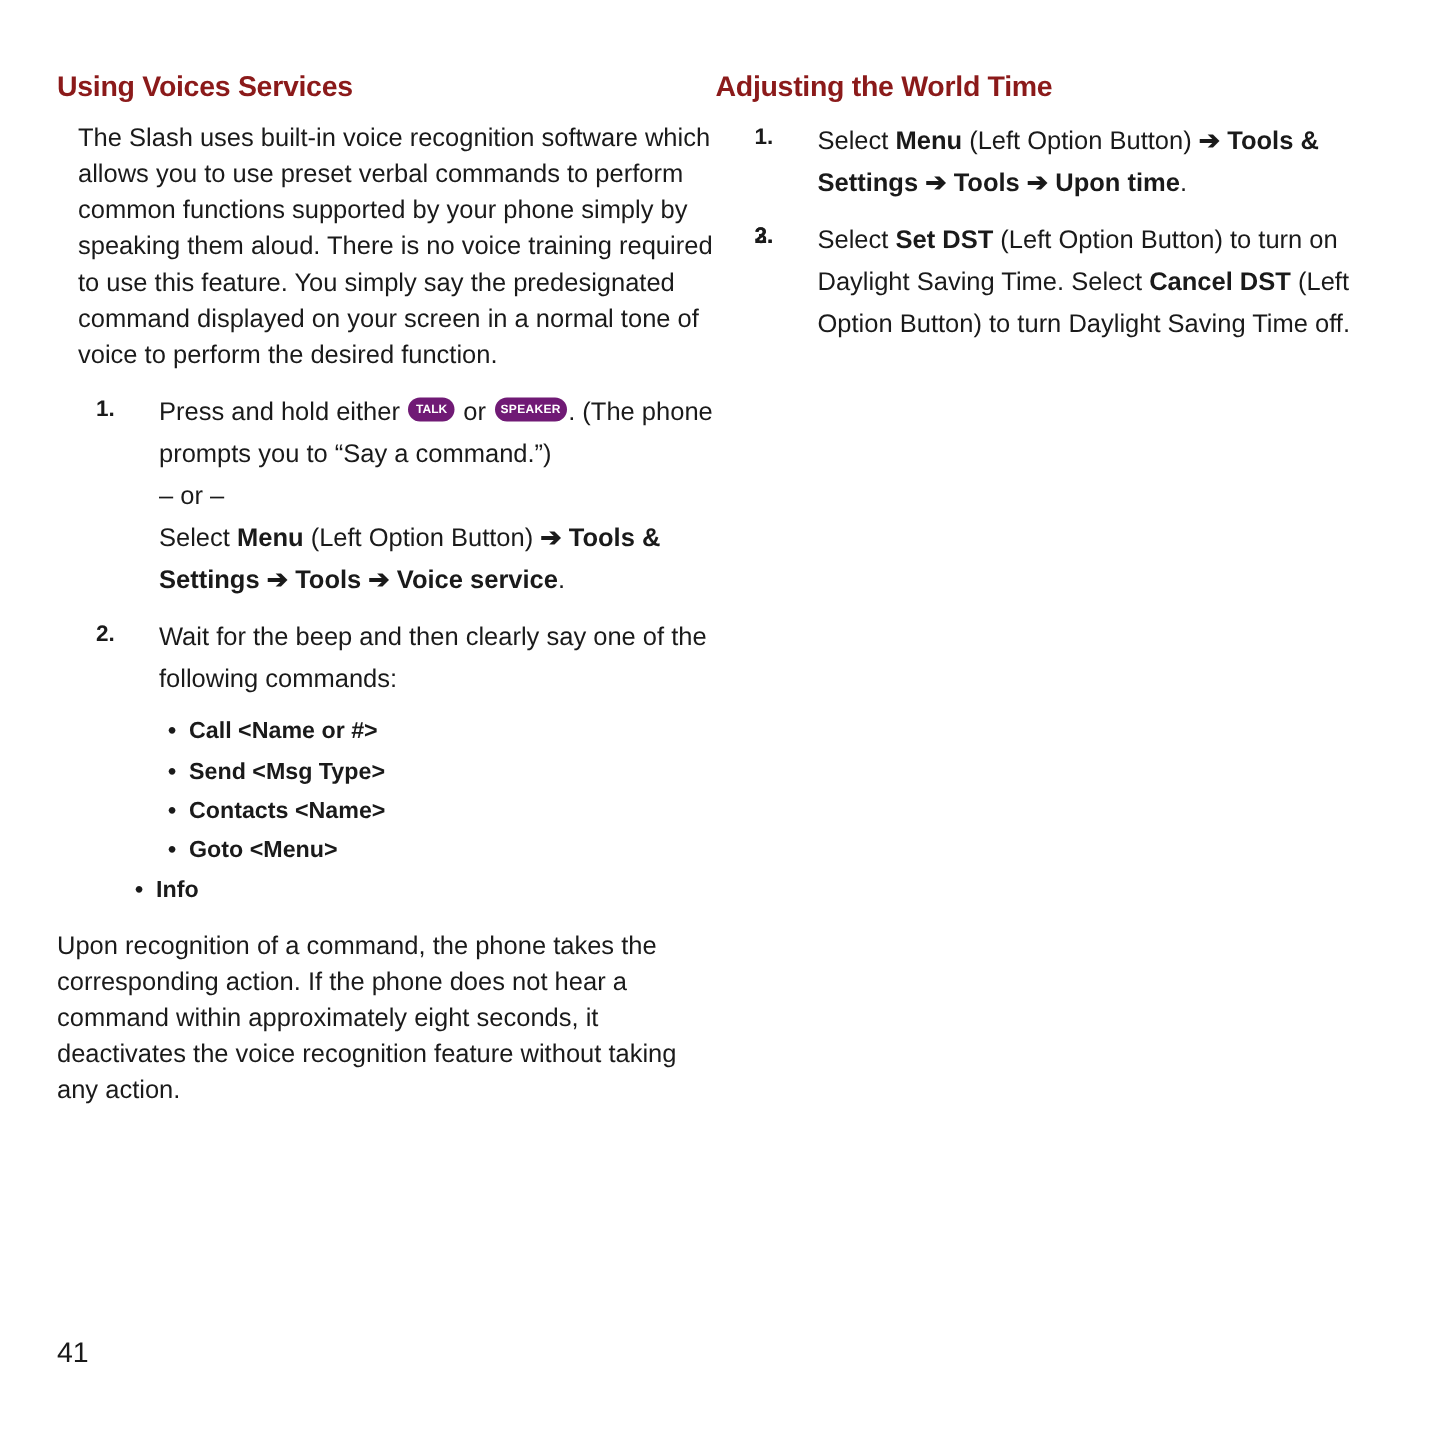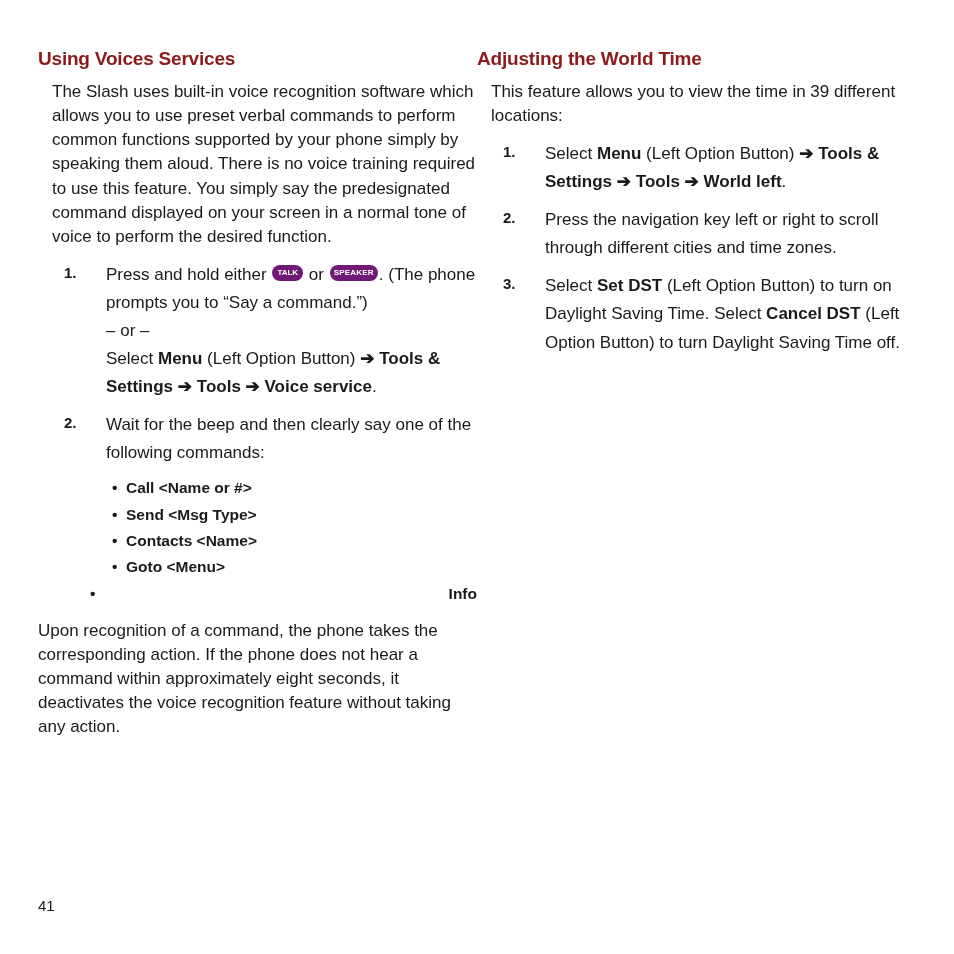"This feature allows you to" p.body-text { html: <p>This feature allows you to view the time in 39 different locations:</p> -> none }
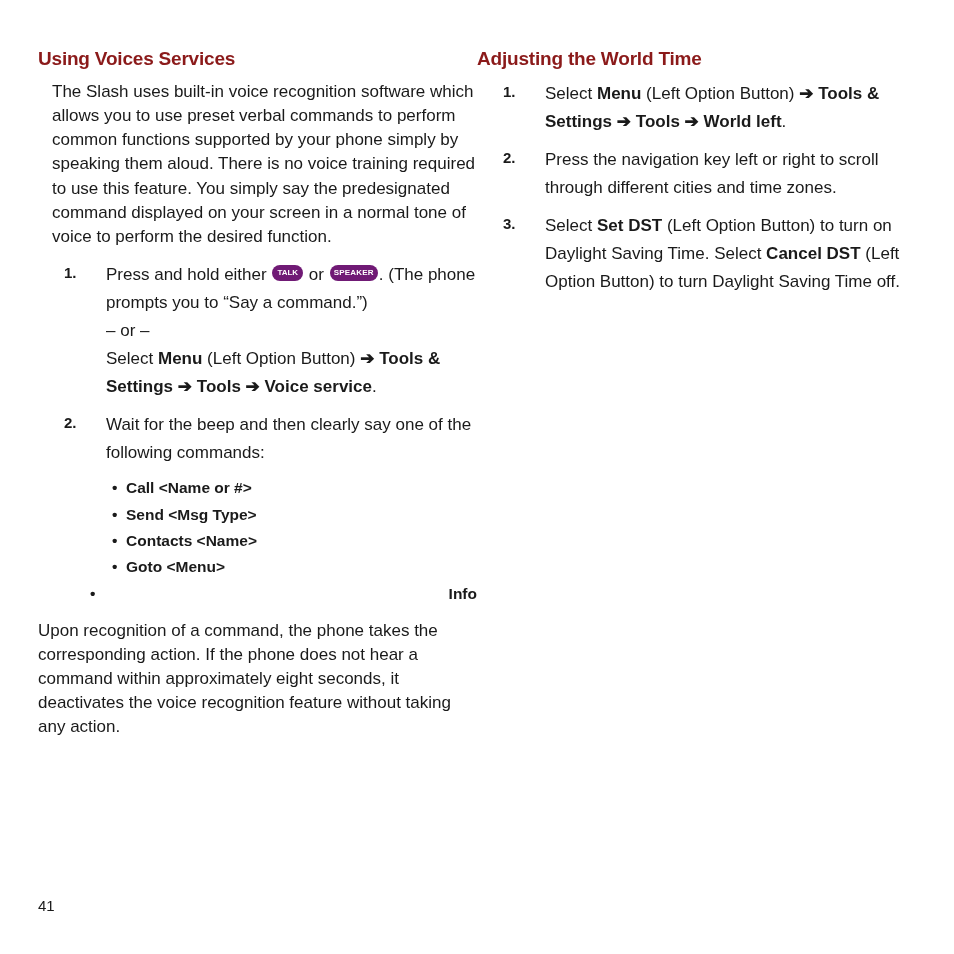"World left" span.bold { text: World left -> Upon time }
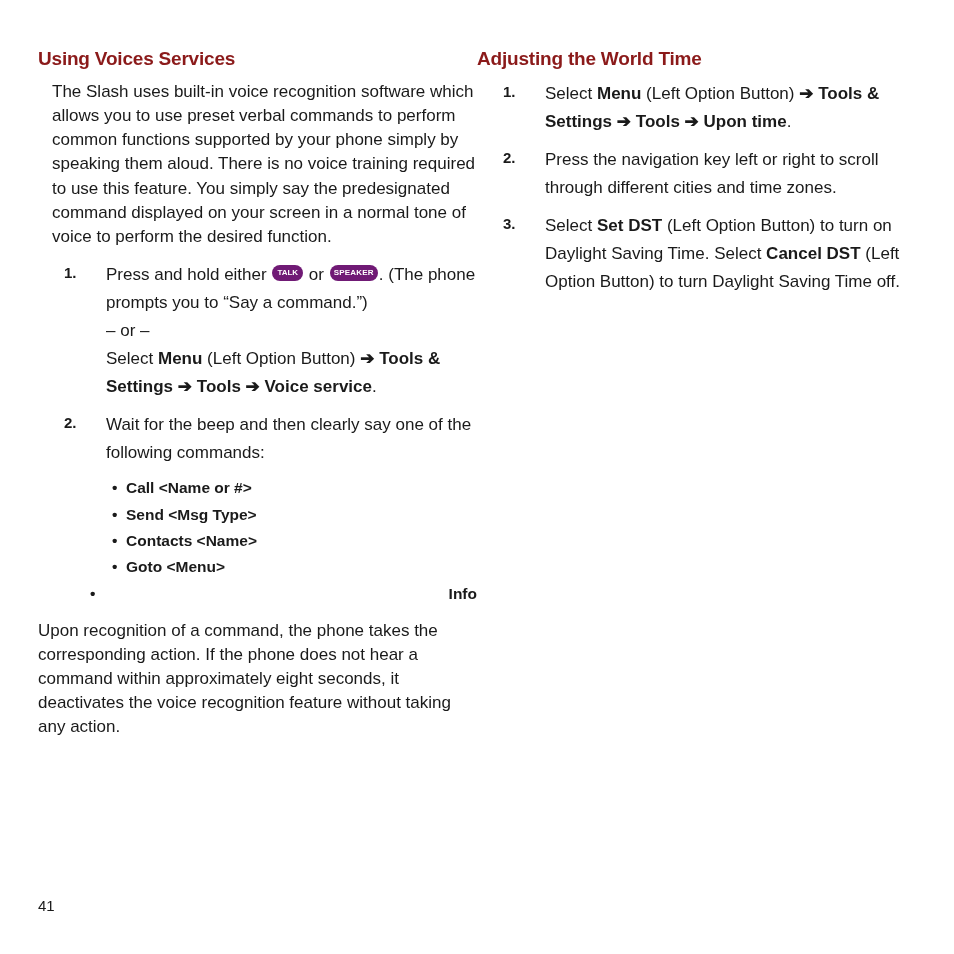"Press the navigation key left" span { html: <span>Press the navigation key left or right to scroll through different cities and time zones.</span> -> none }
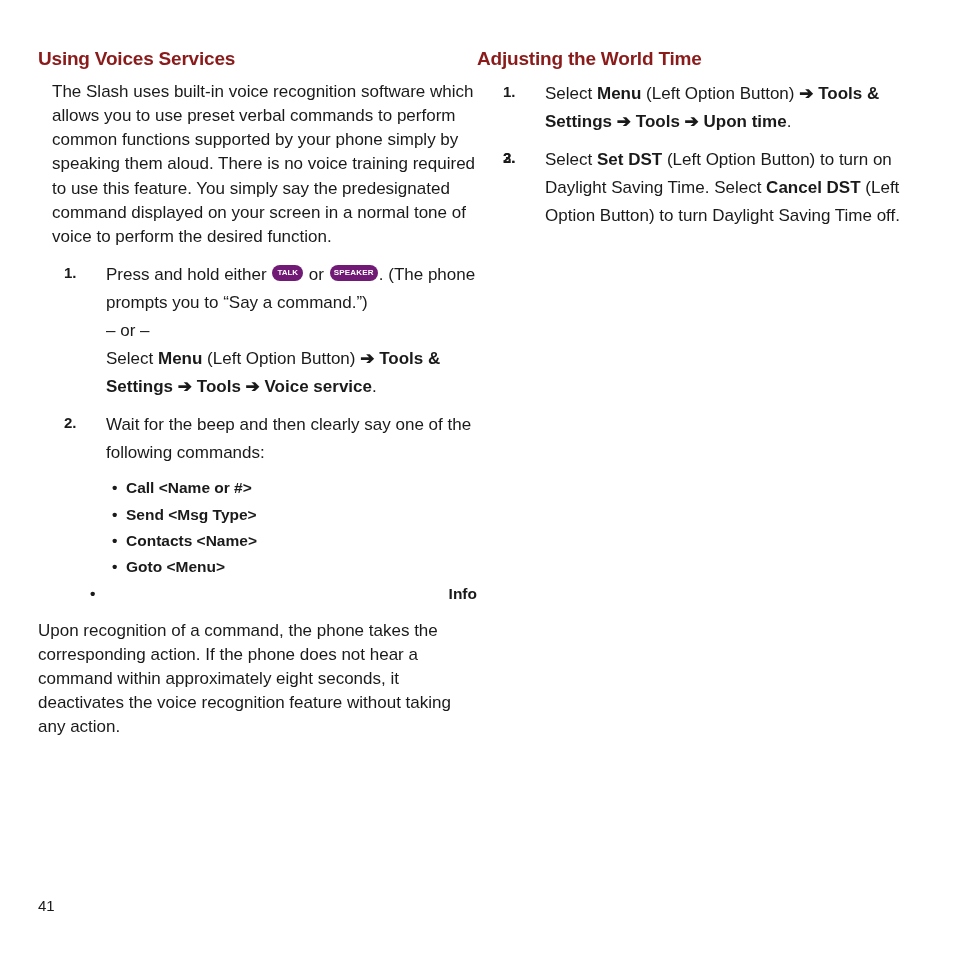"Info" ul.voice-commands li.outdent { text-align: right -> none }
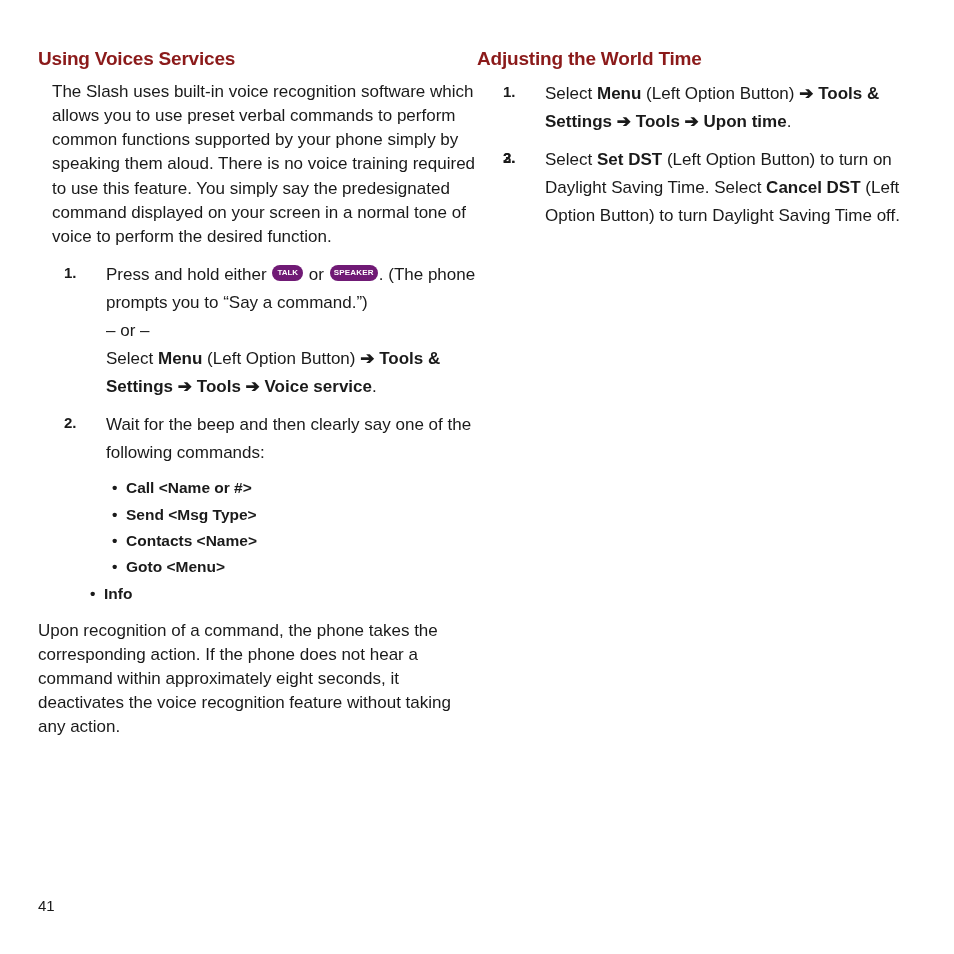"41" .page-number { font-size: 15px -> 19px }
